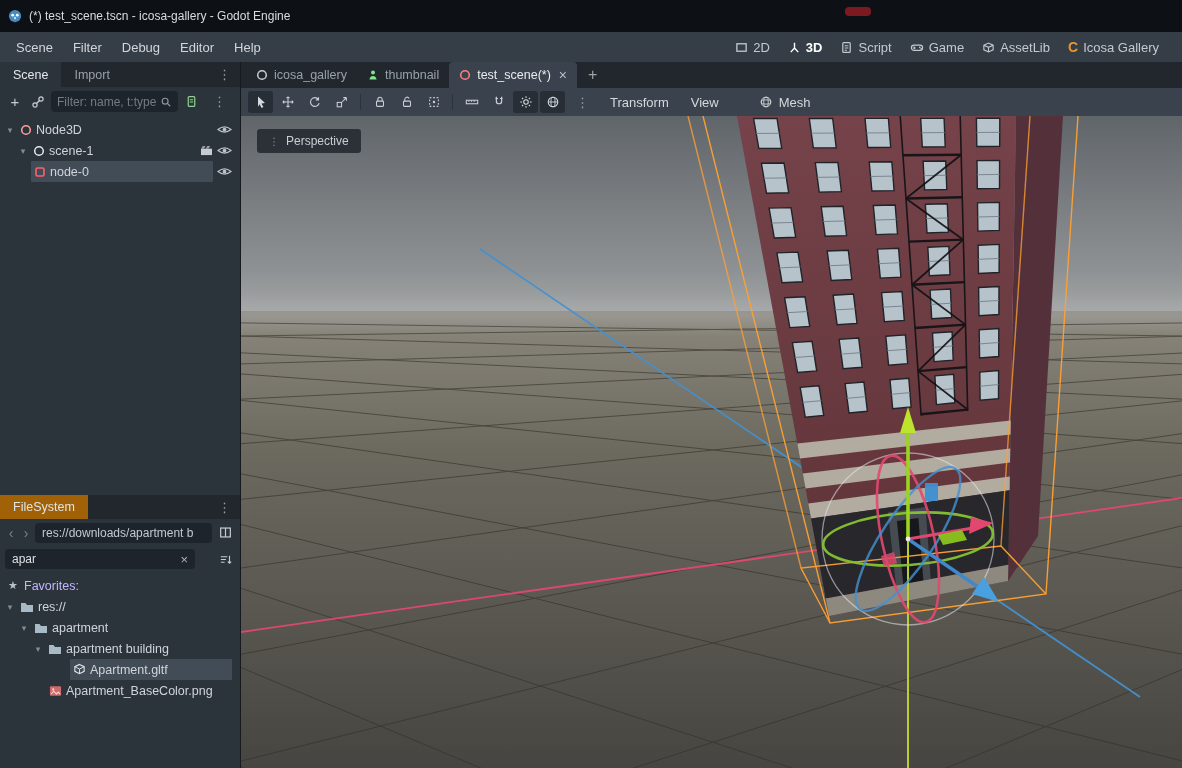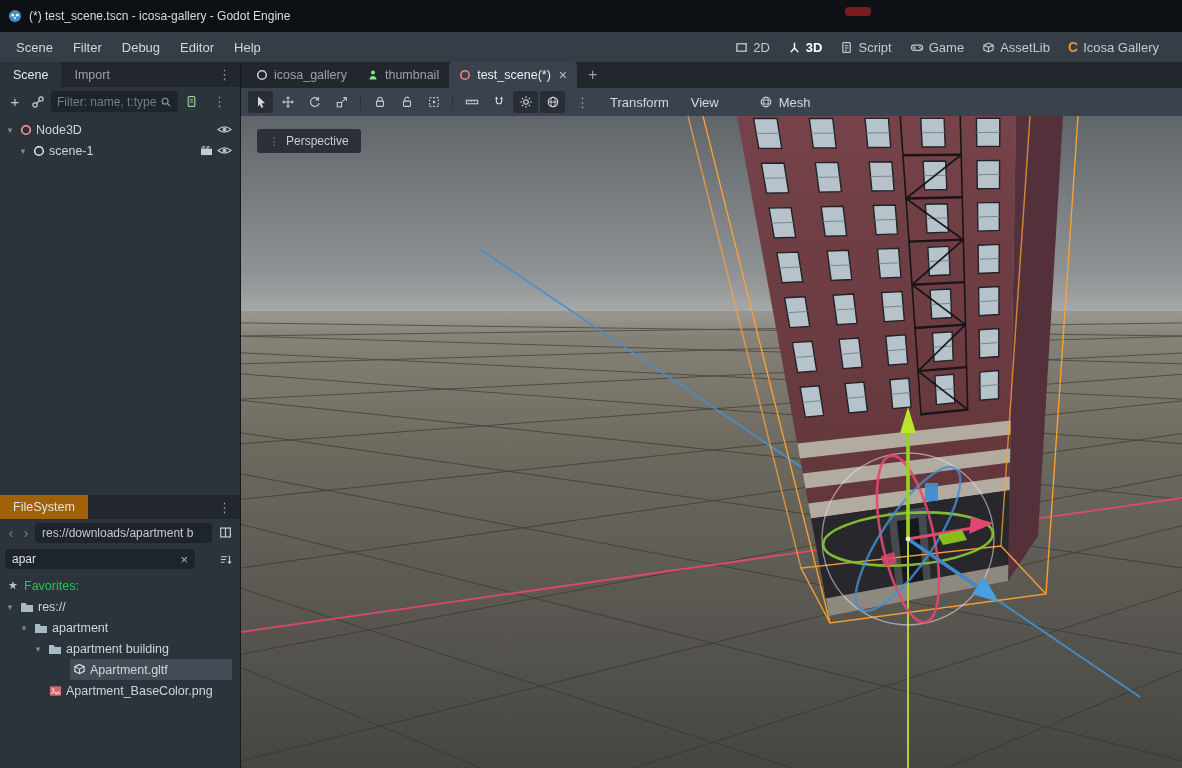"node-0" div.t-row { html: none -> <div> <div> <svg> <rect></rect> </svg> <span>node-0</span> </div> <svg> <path></path> <circle></circle> </svg> </div> }
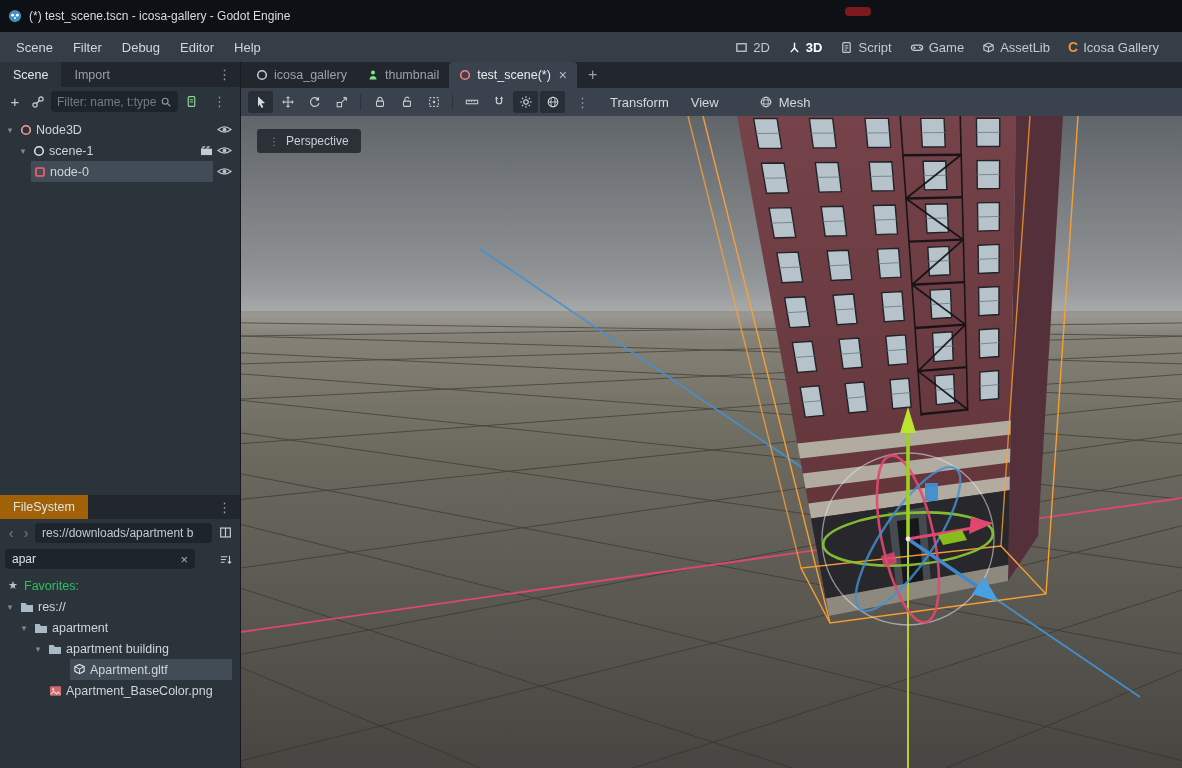"Favorites:" span.lbl { color: #22c55e -> #c4b5fd }
